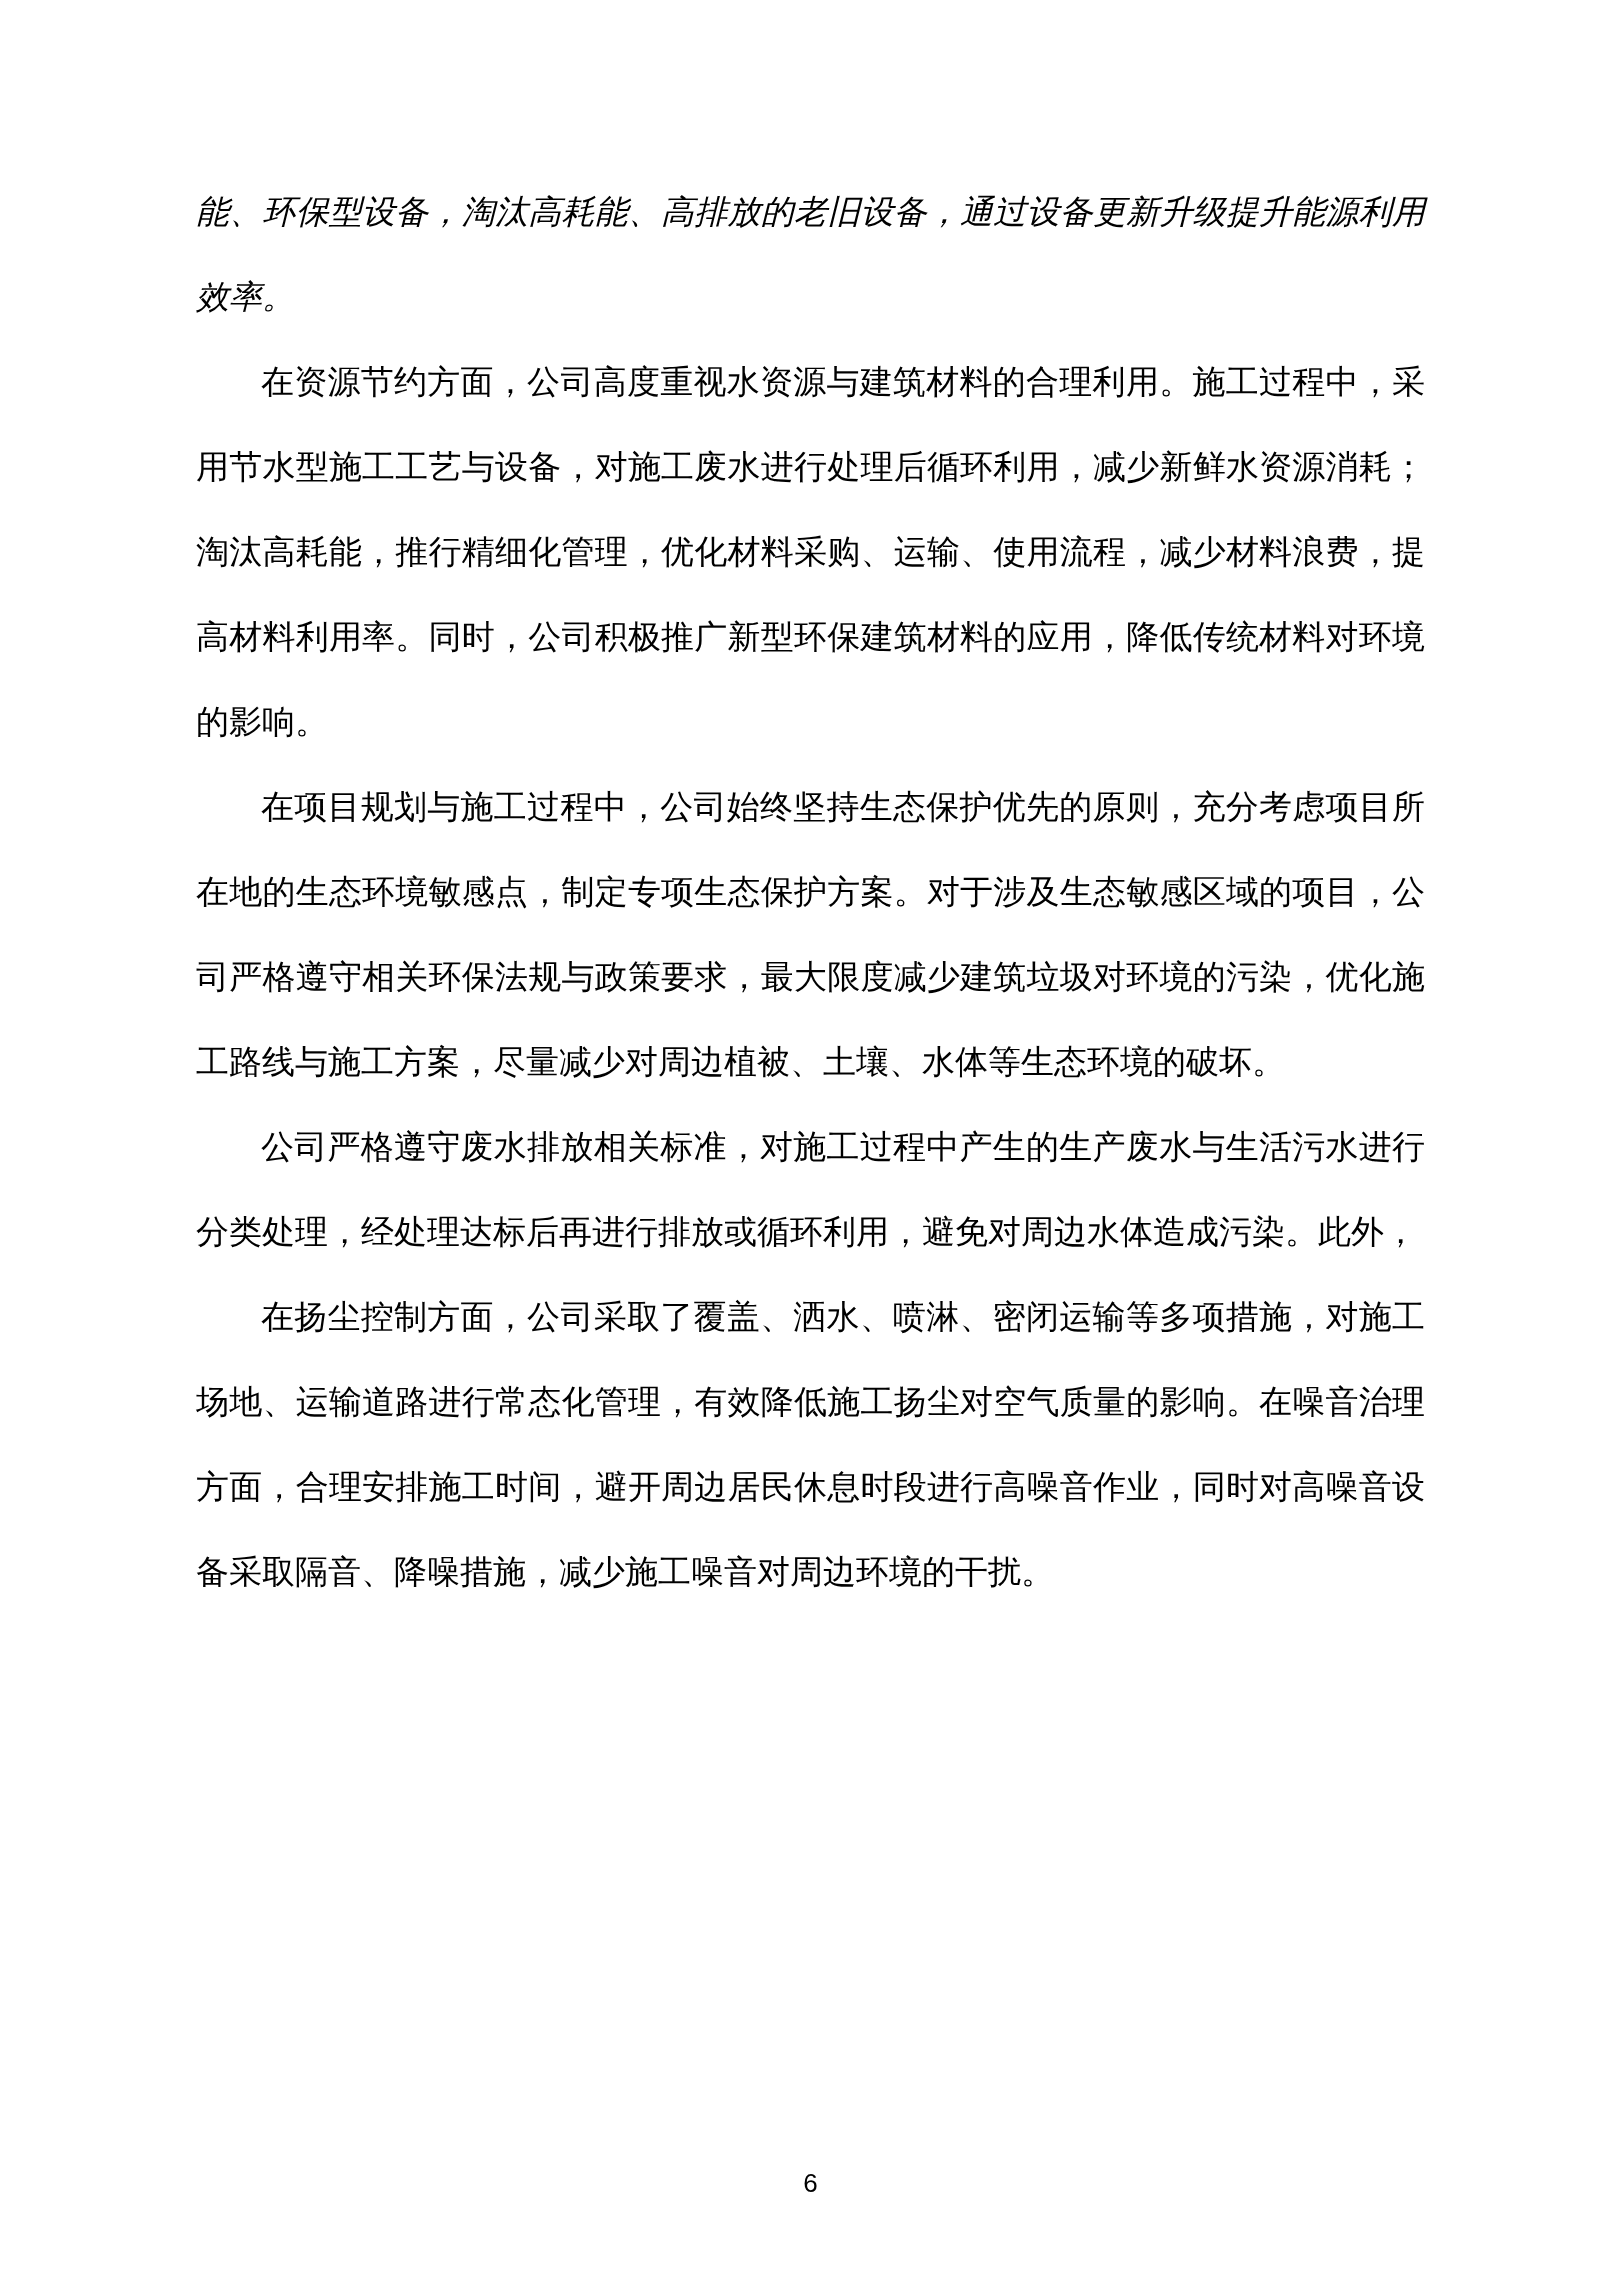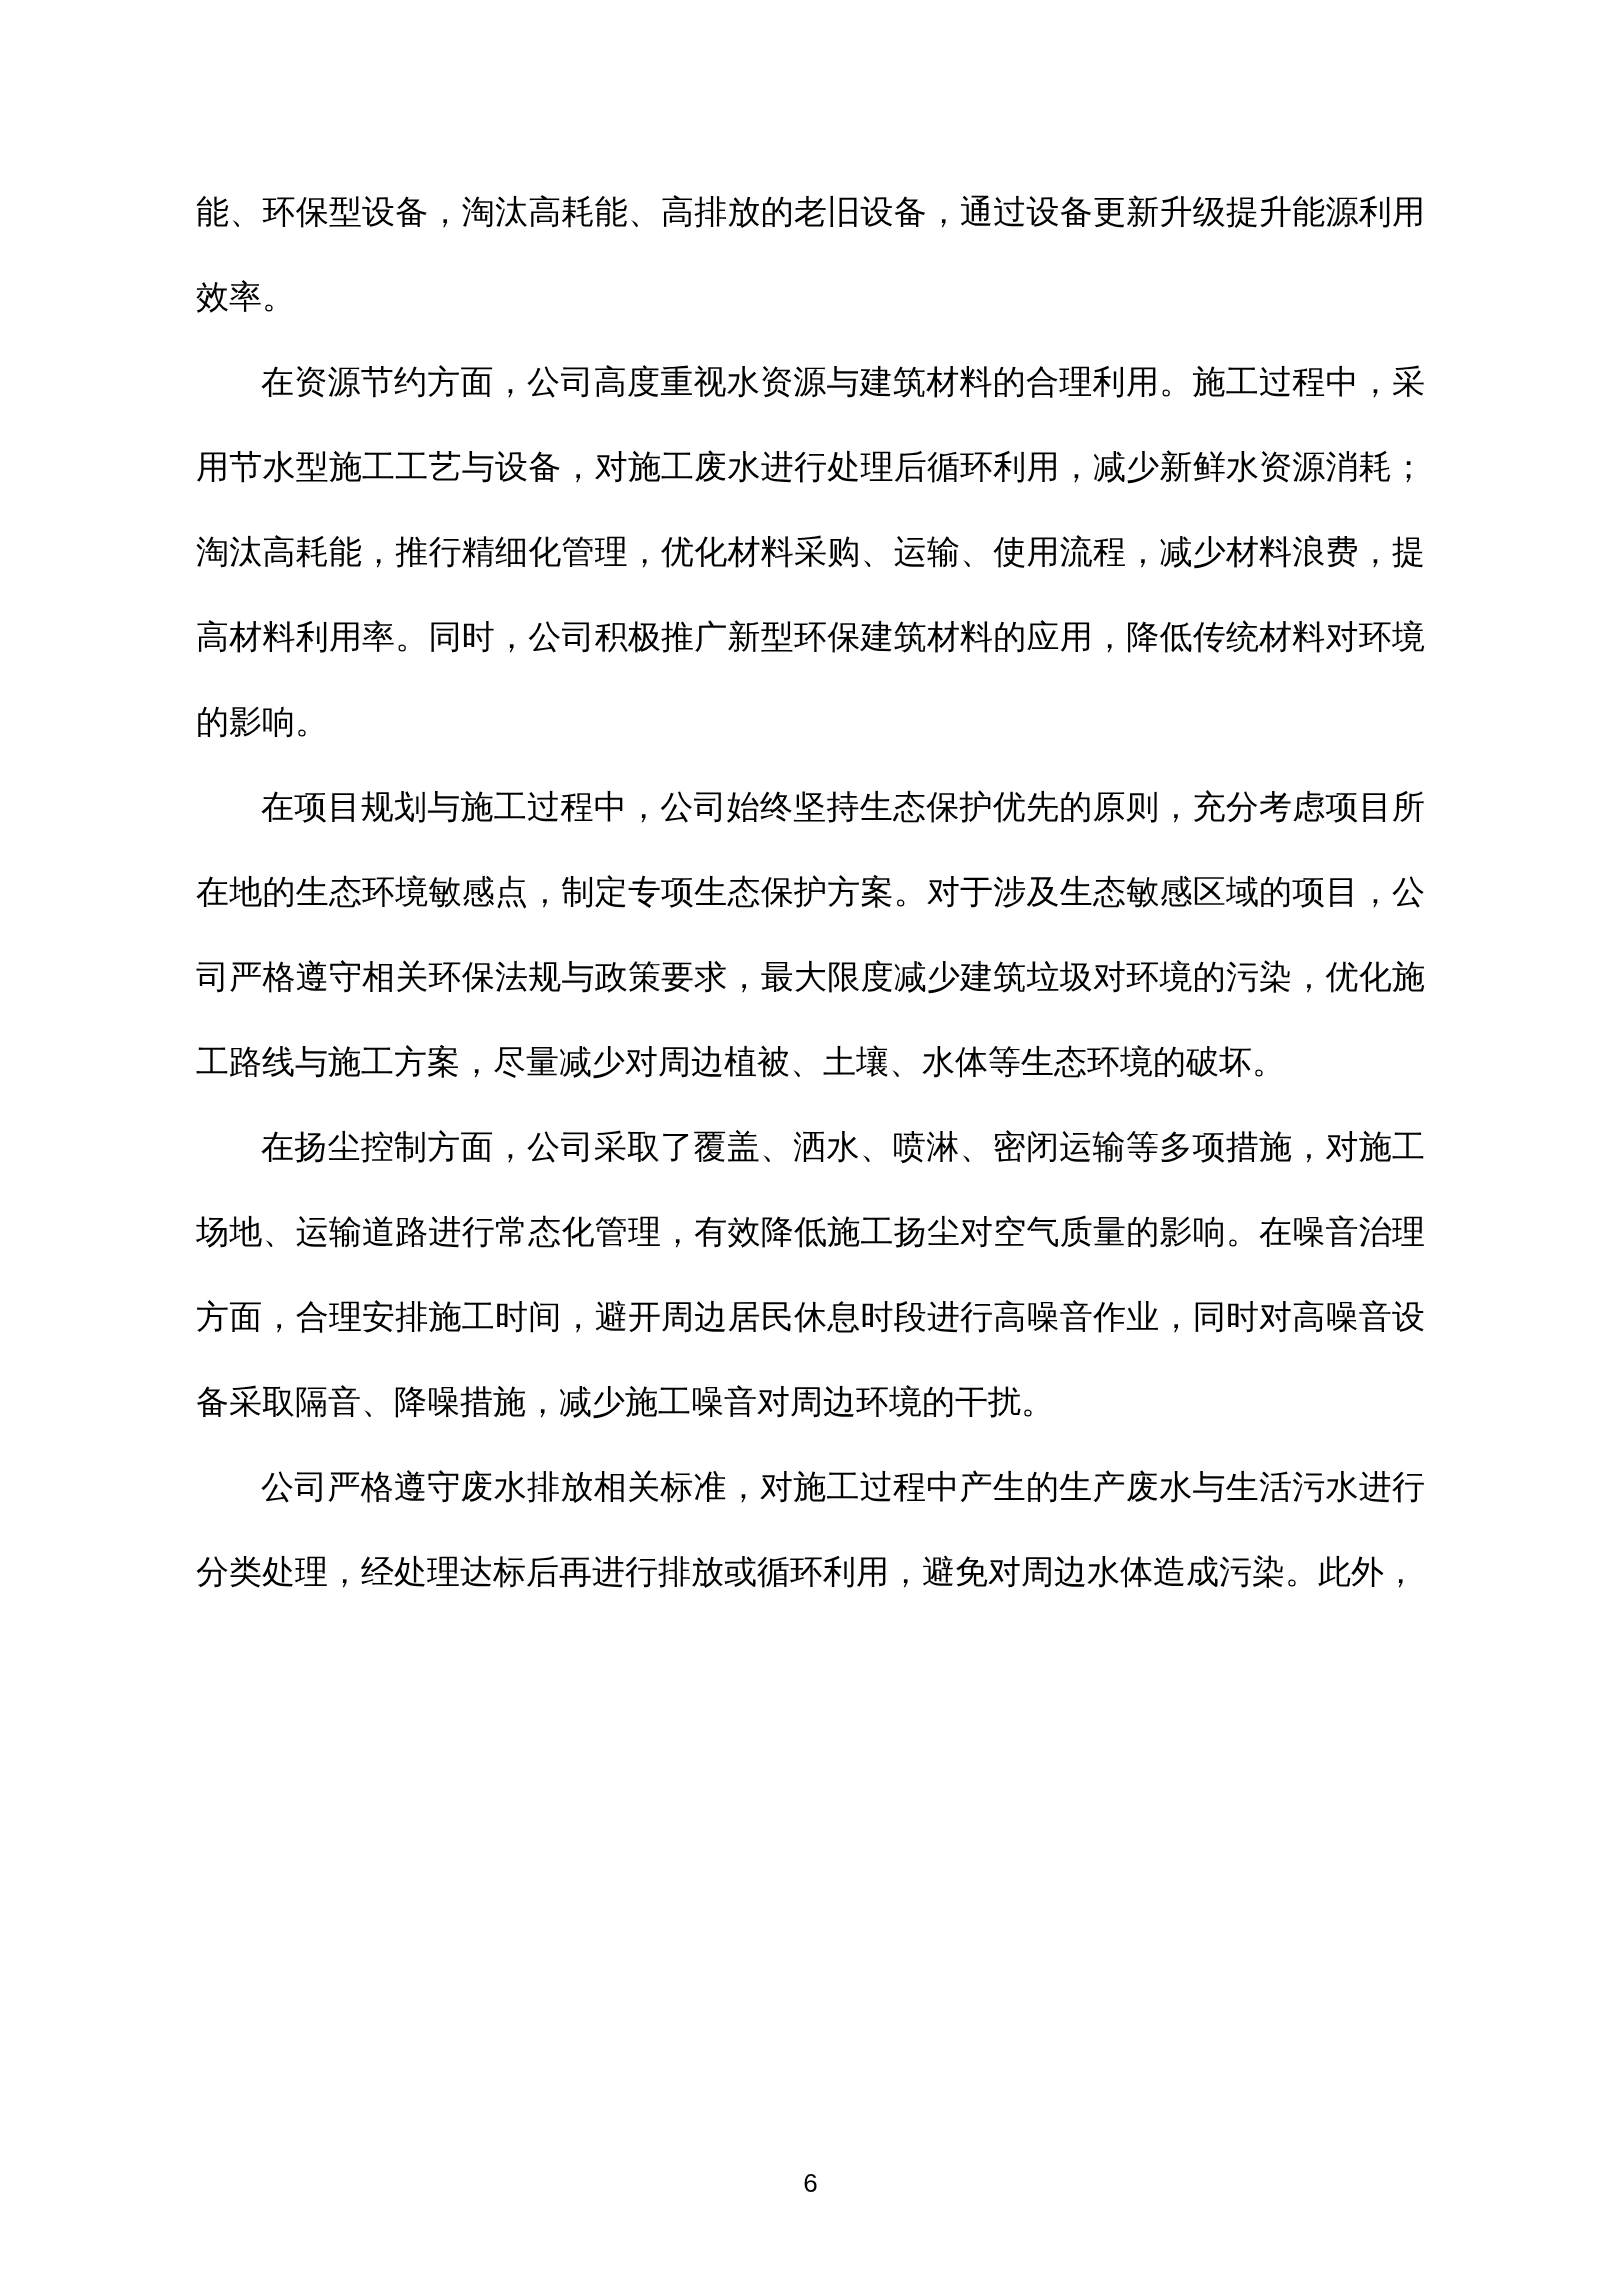"能、环保型设备，淘汰高耗能、高排放的老旧设备，通过设备更新升级提升能源利用效率。" .para.no-indent { font-style: none -> italic }
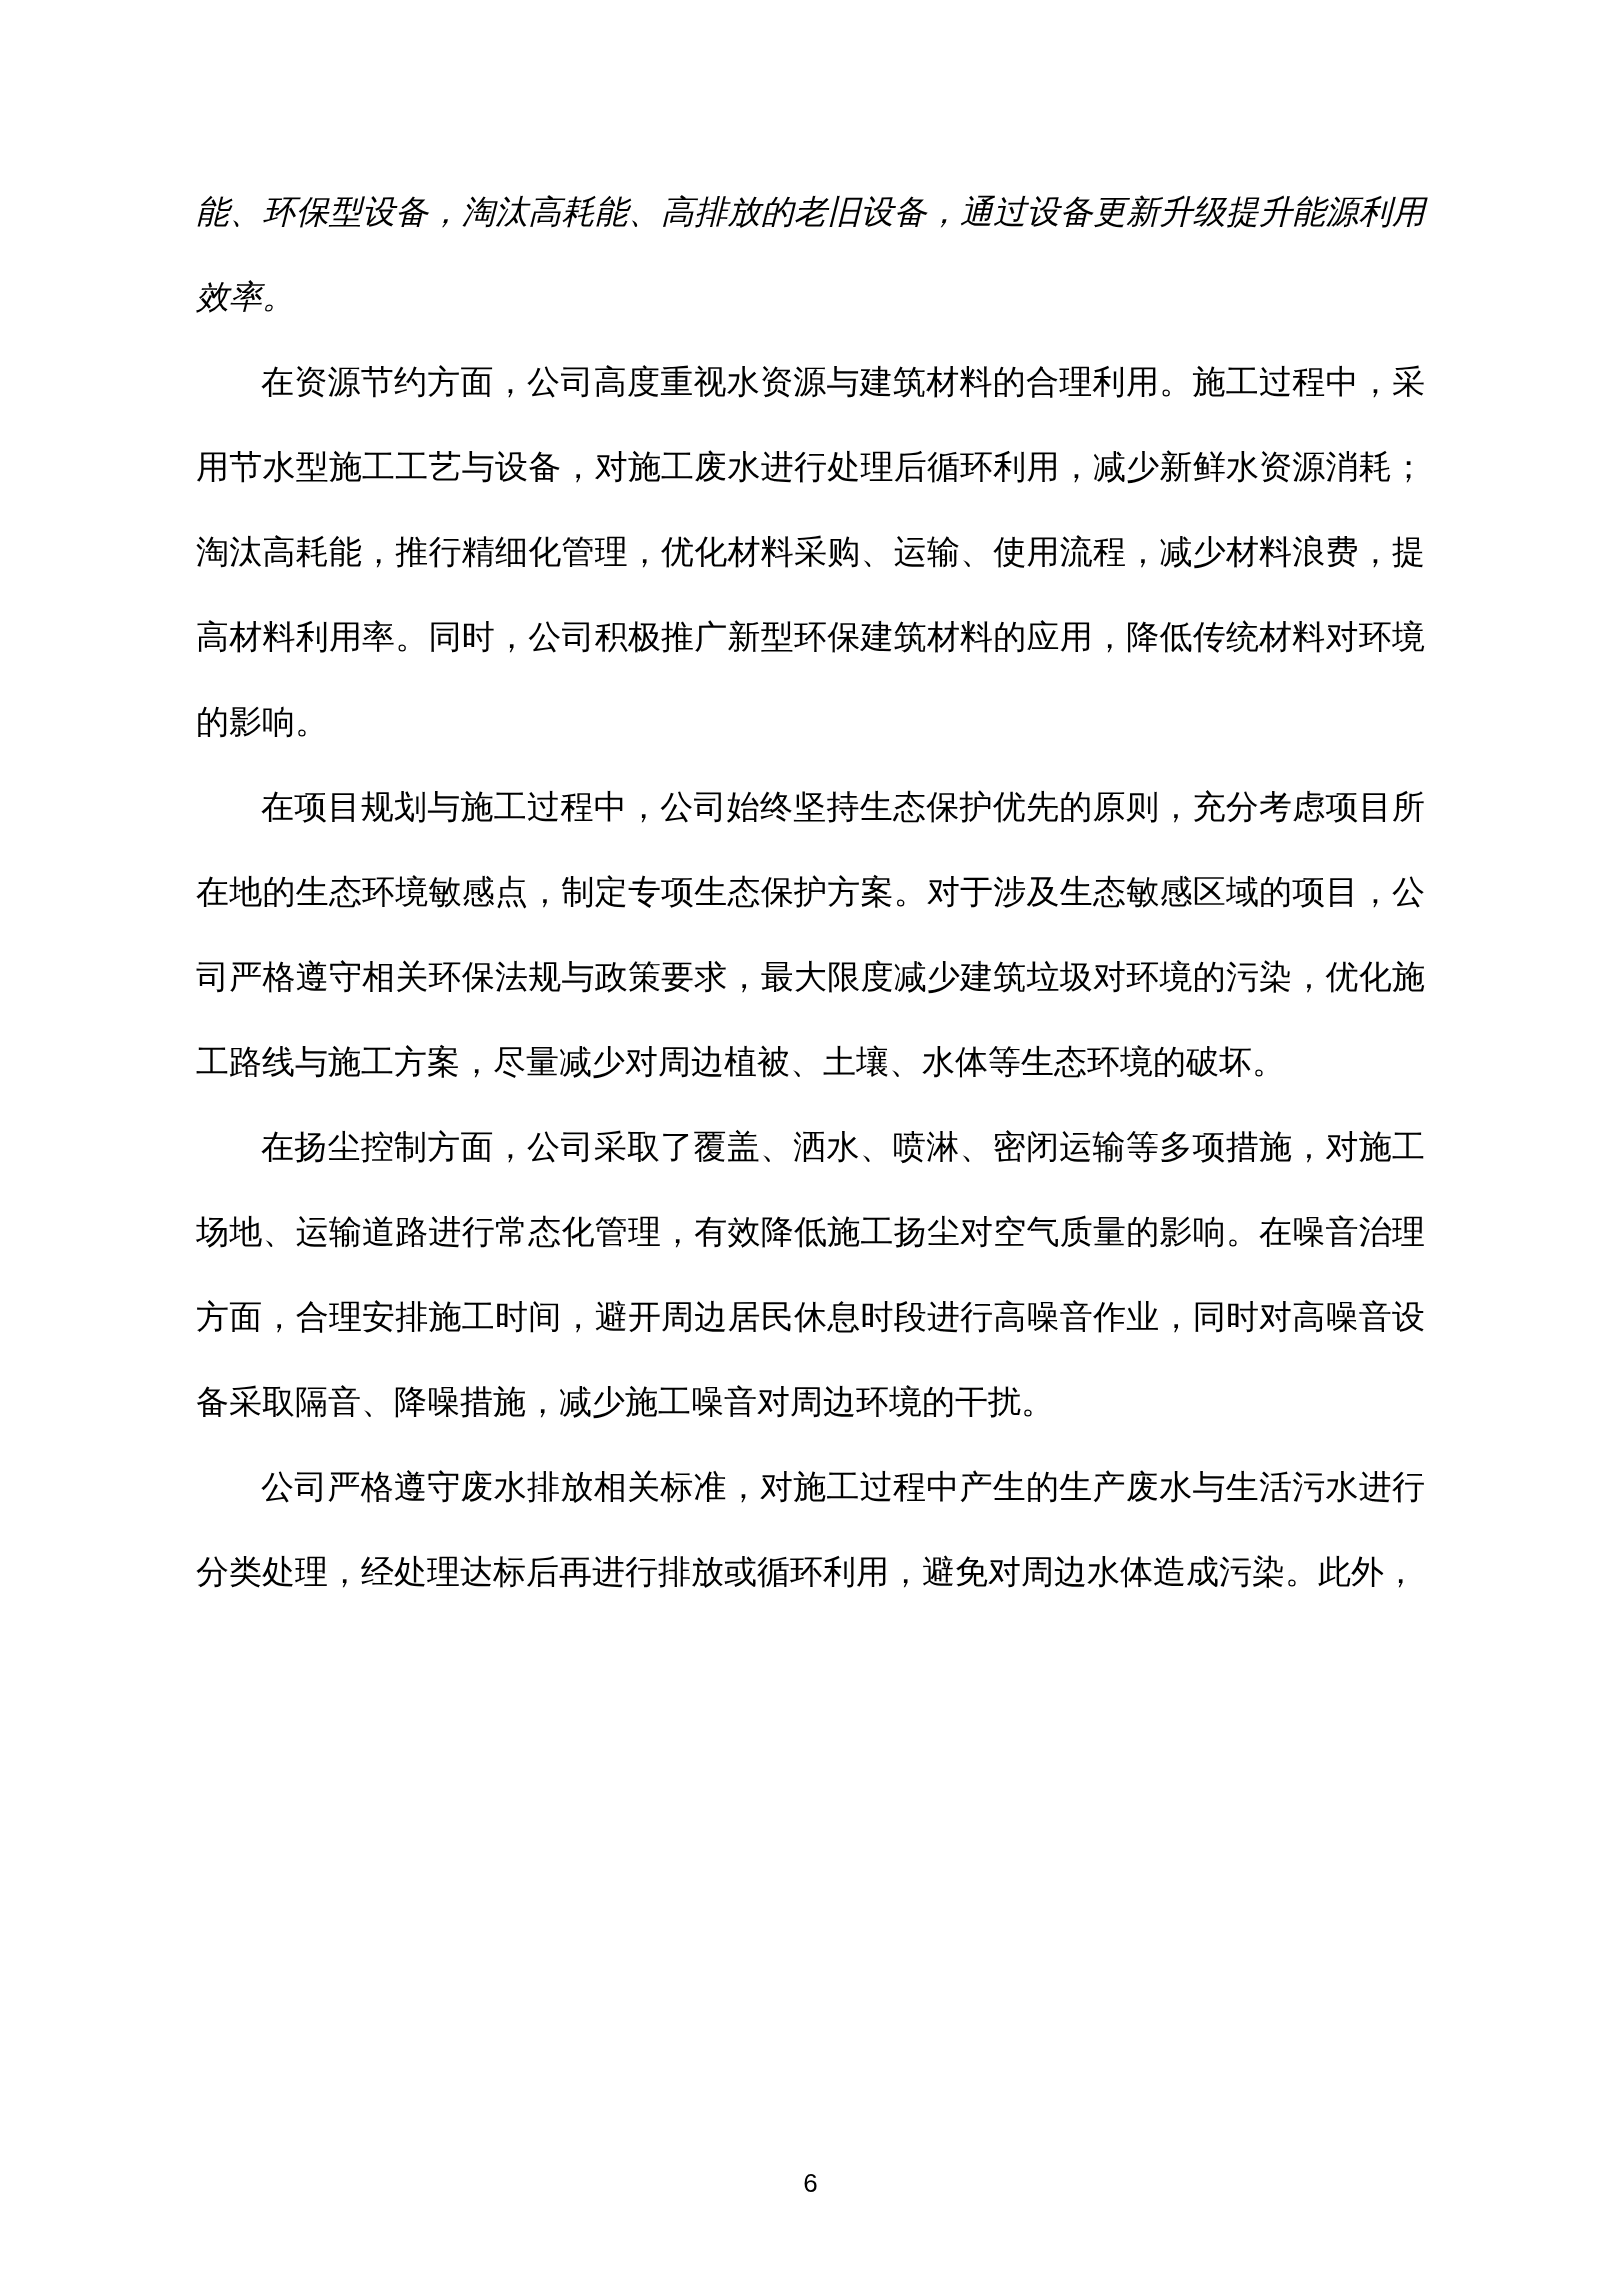"在扬尘控制方面，公司采取了覆盖、洒水、喷淋、密闭运输等多项措施，对施工场地、运输" p.para { order: before "公司严格遵守废水排放相关标准，对施工过程中产生的生产废水与生活污水进行分类处理，" -> after "公司严格遵守废水排放相关标准，对施工过程中产生的生产废水与生活污水进行分类处理，" }
